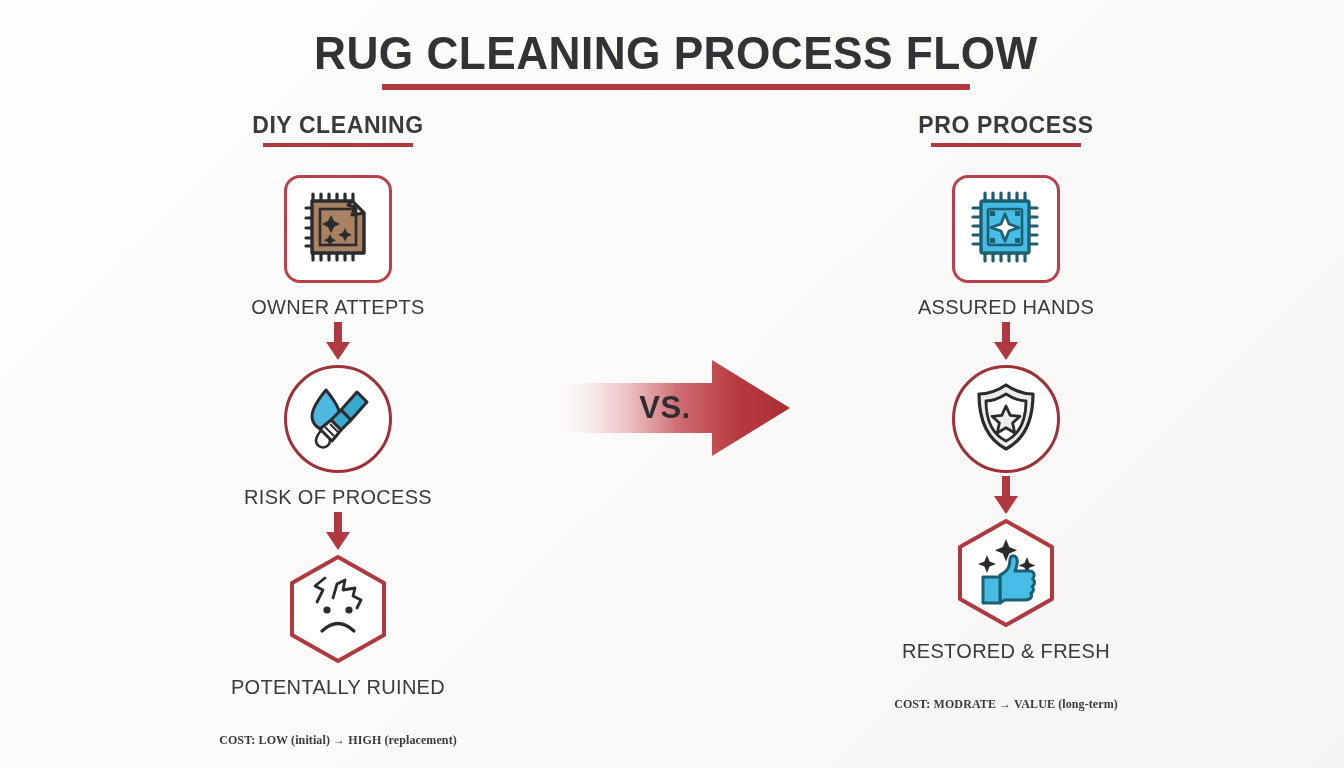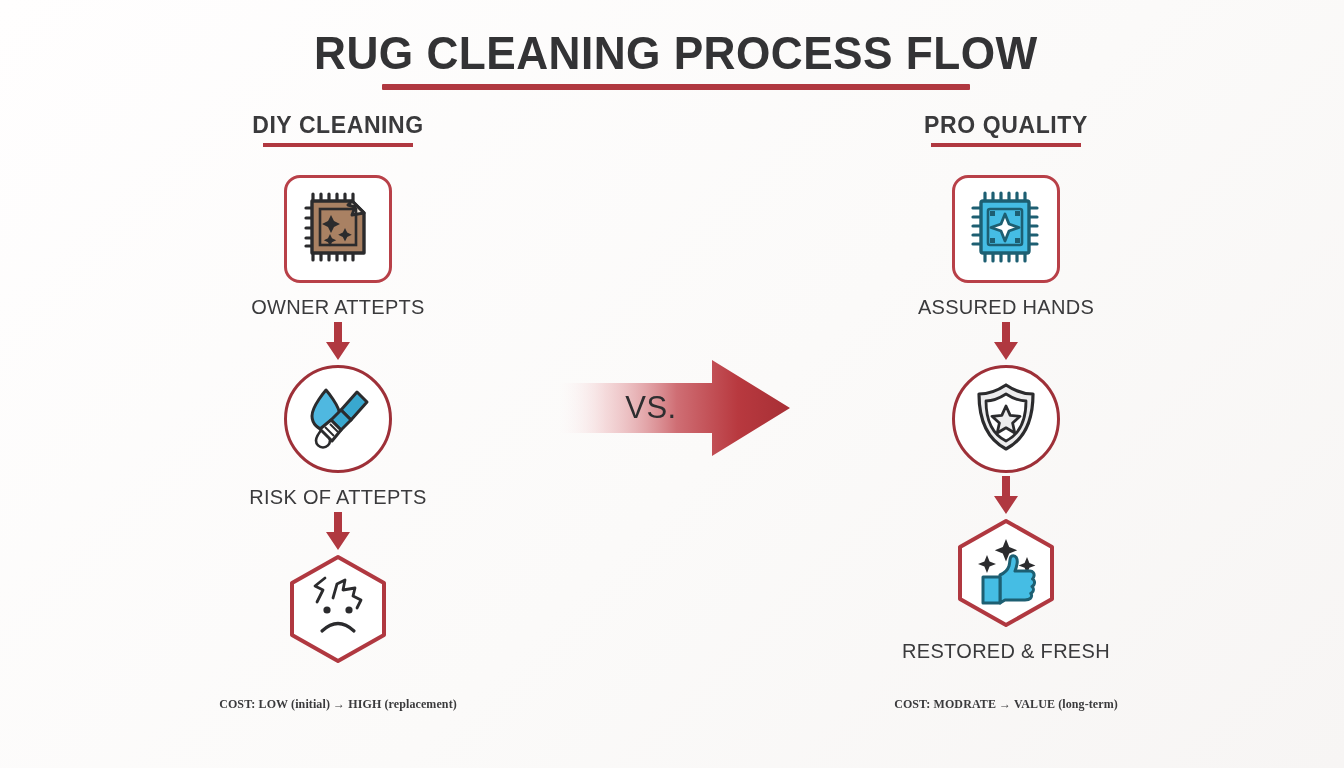"PRO QUALITY" div.col-head { text: QUALITY -> PROCESS }
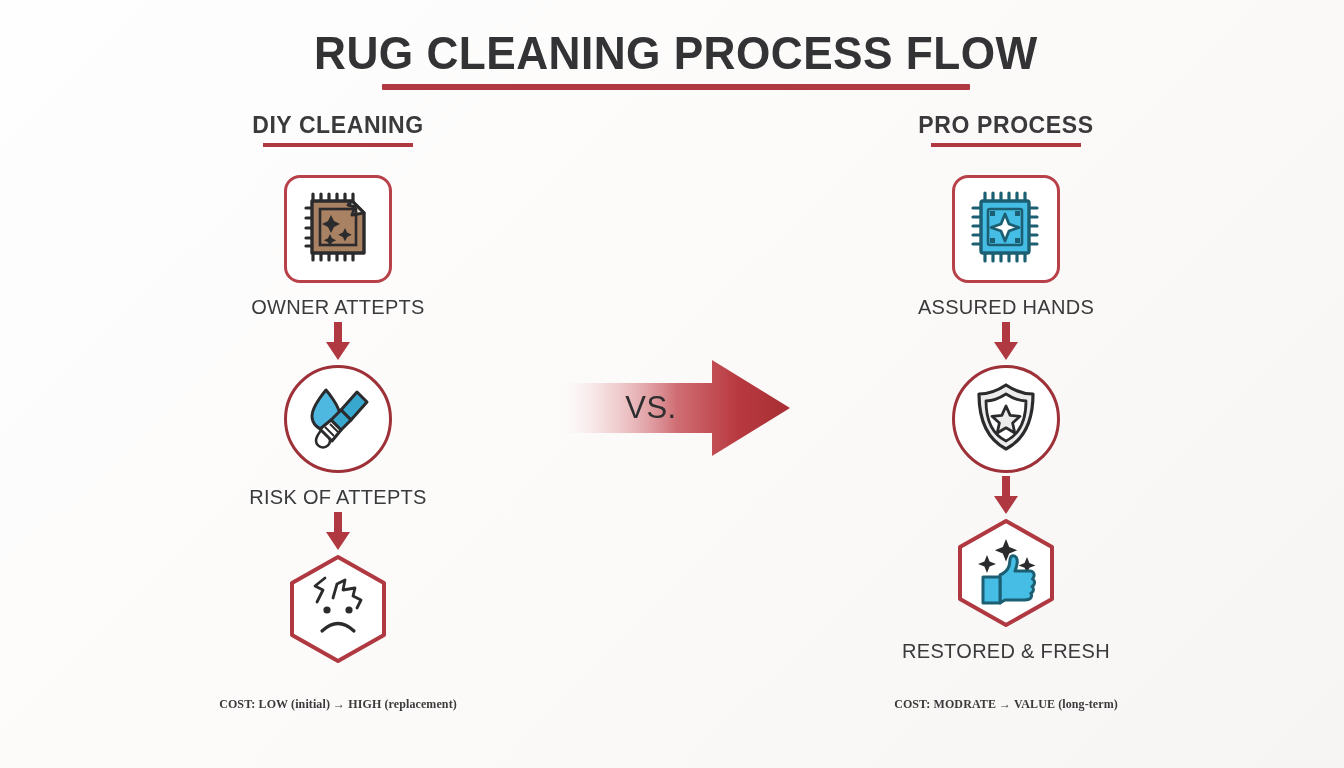"VS." .vs-label { font-weight: normal -> bold; left: 4px -> 18px }
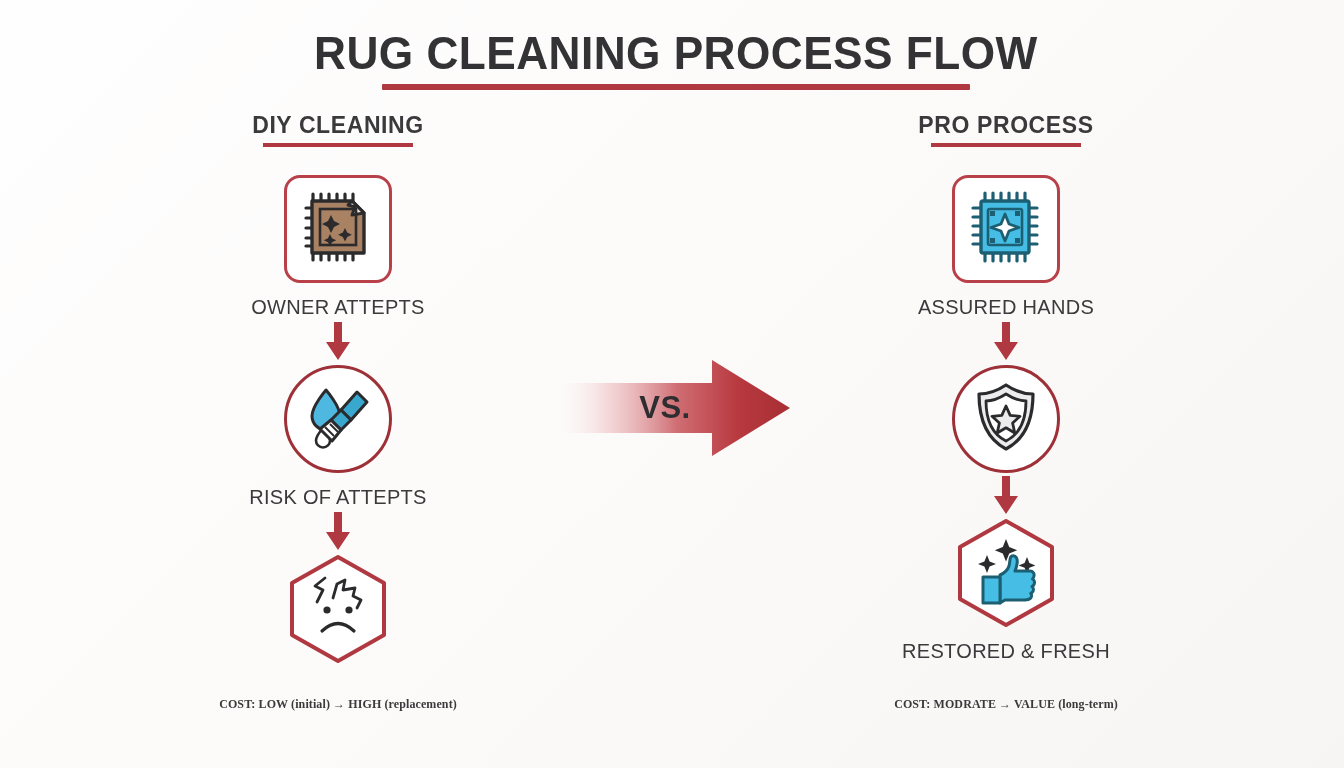"RISK OF ATTEPTS" div.step-label { text: ATTEPTS -> PROCESS }
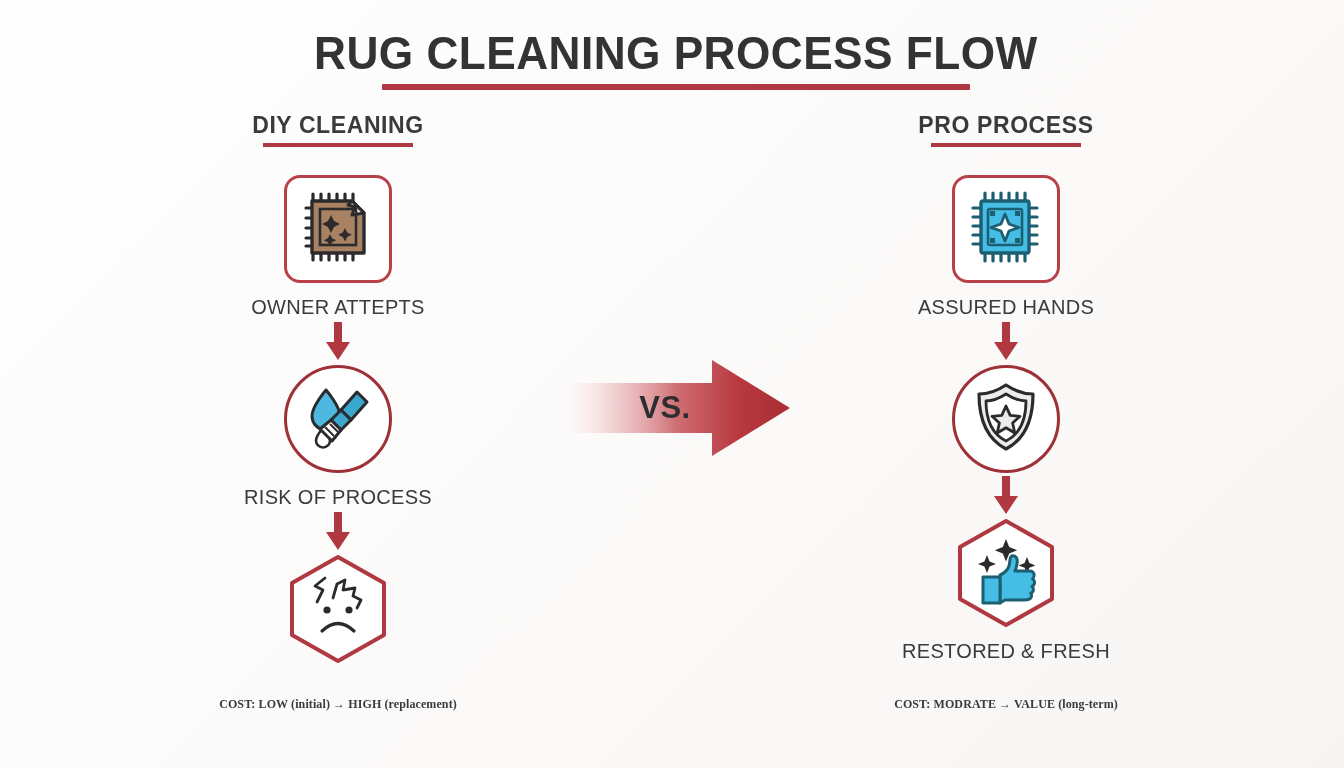"POTENTALLY RUINED" div.step-label { html: none -> <div>POTENTALLY RUINED</div> }
